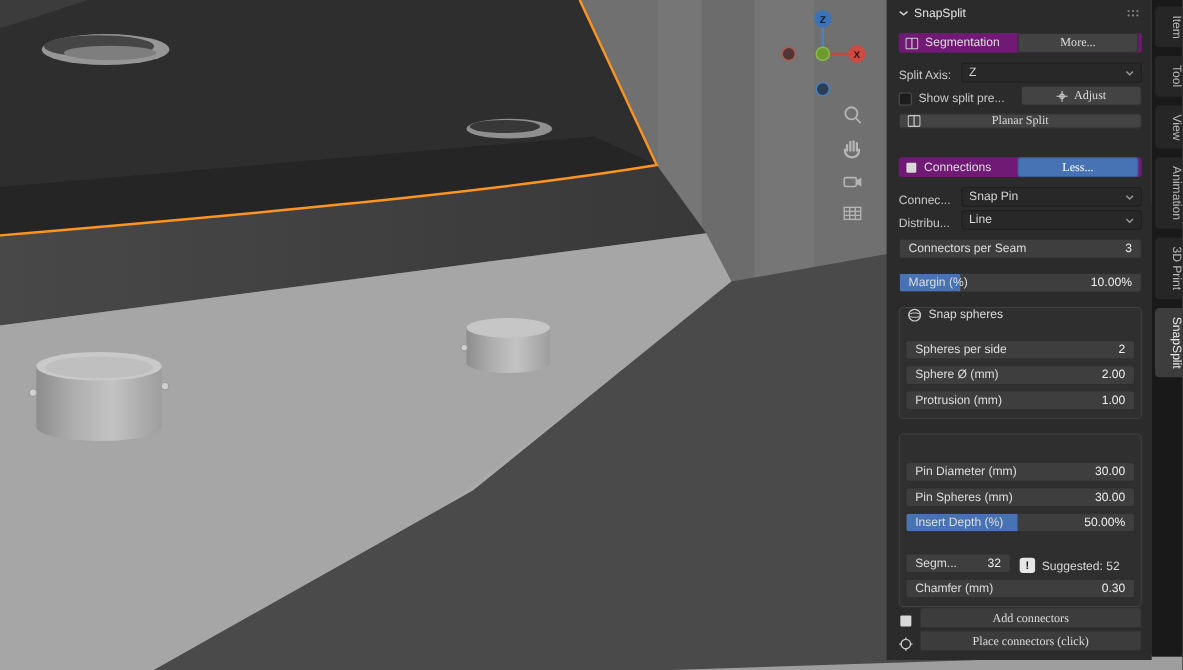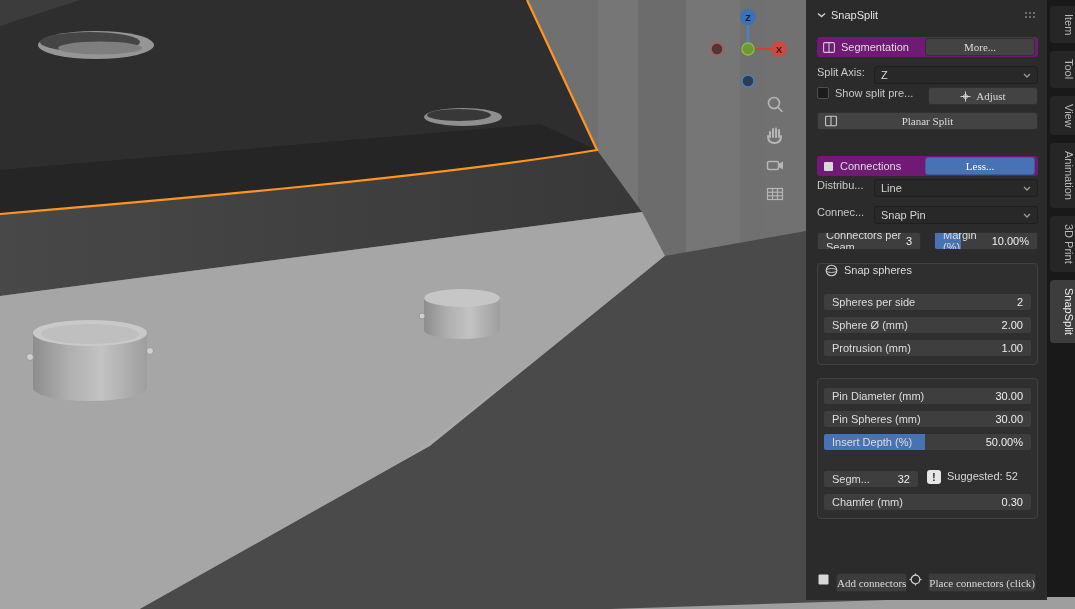"Split Axis:" .row { align-items: flex-start -> flex-end }
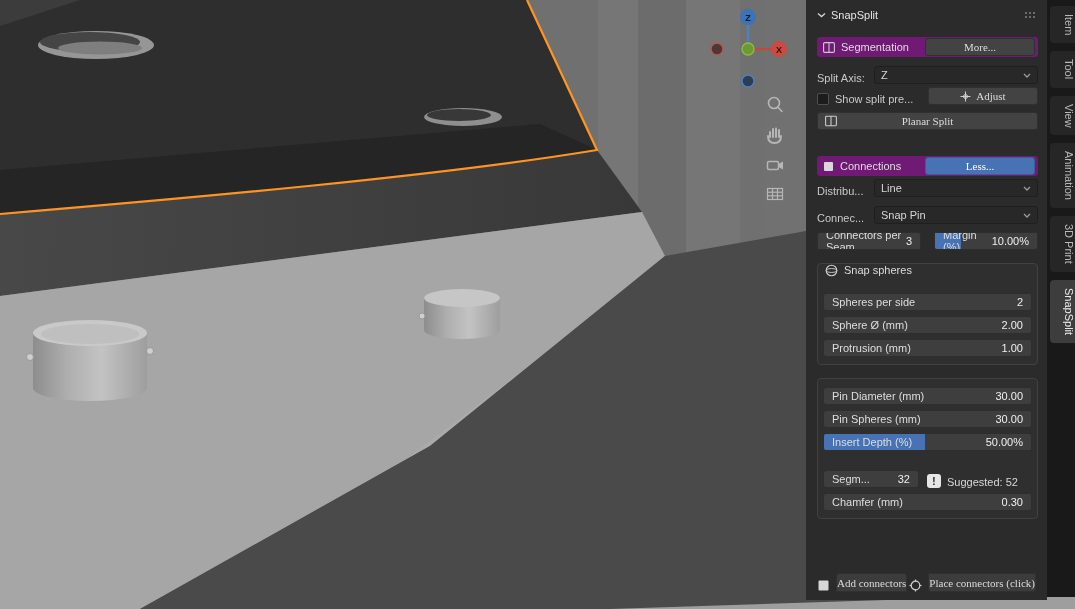"Distribu..." div.row { order: before "Connec..." -> after "Connec..." }
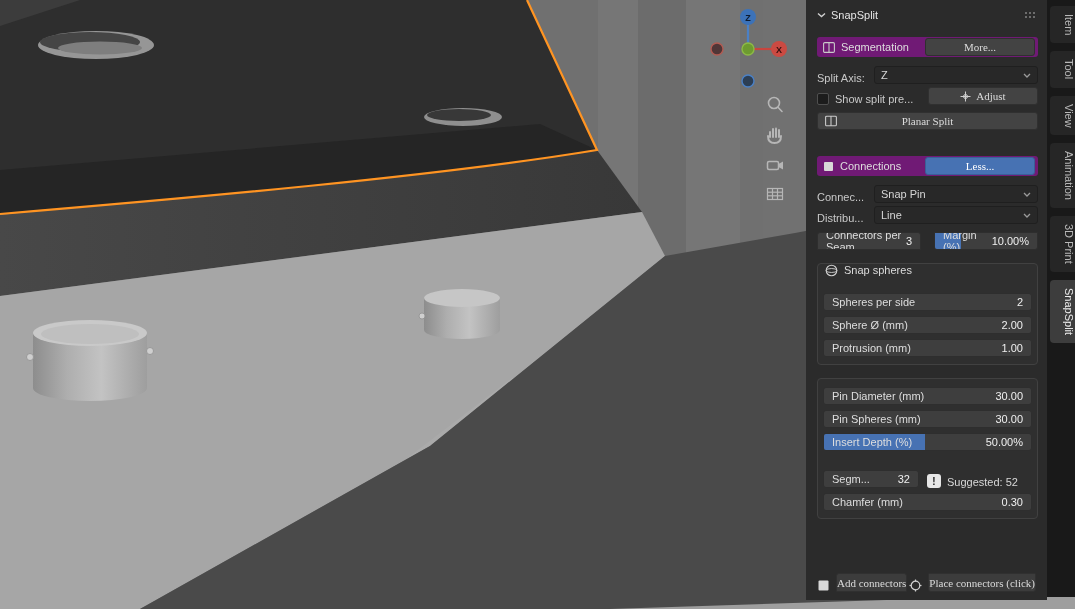"Connectors per Seam" .group { flex-direction: row -> column }
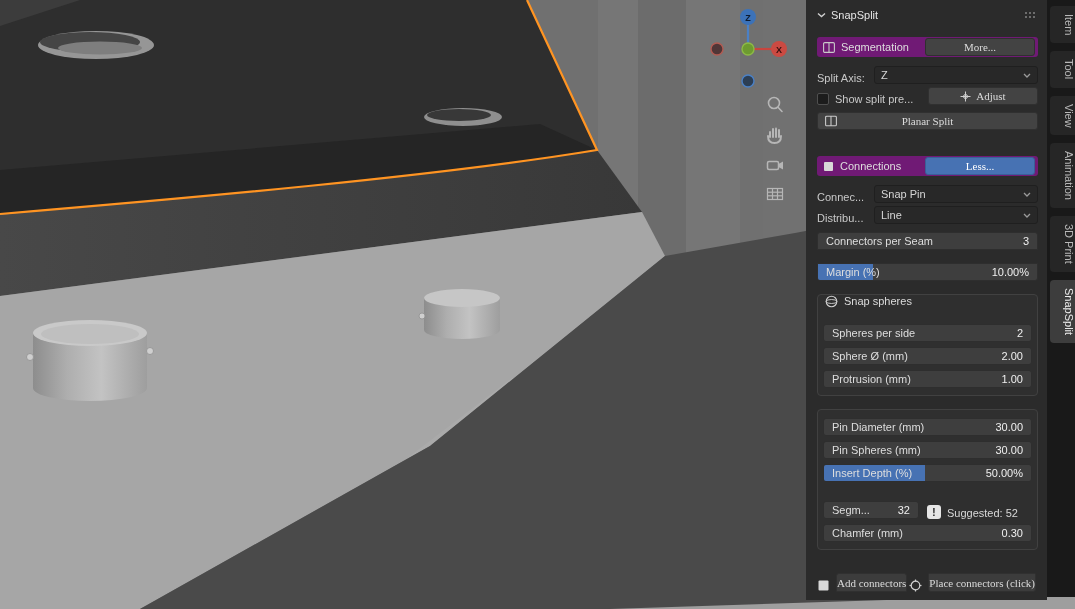"Pin Diameter (mm)" div.box { padding-top: 3px -> 20px }
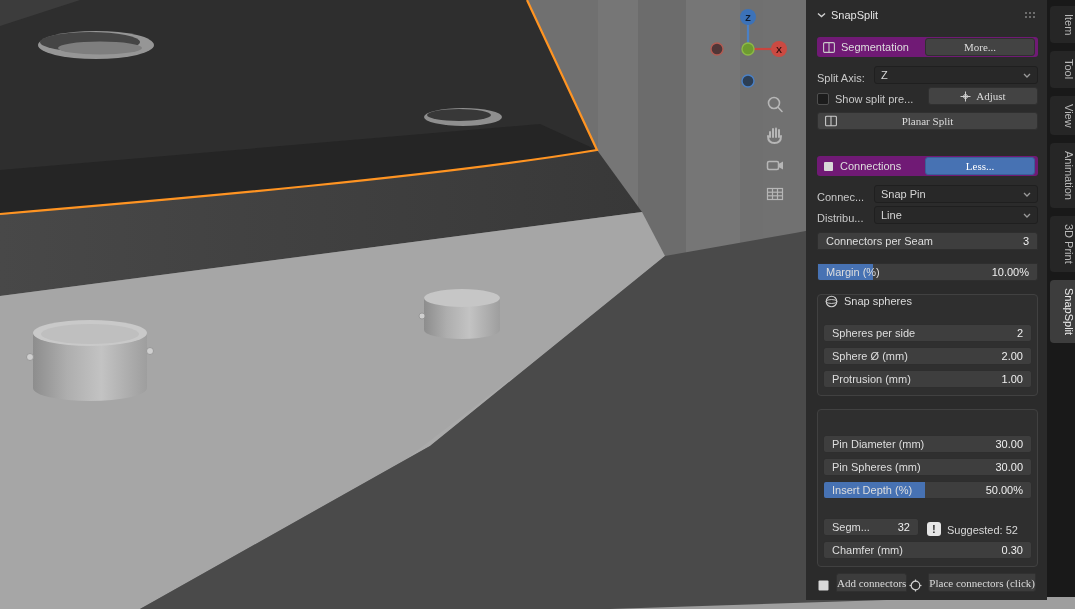"Add connectors" .actions { flex-direction: row -> column }
